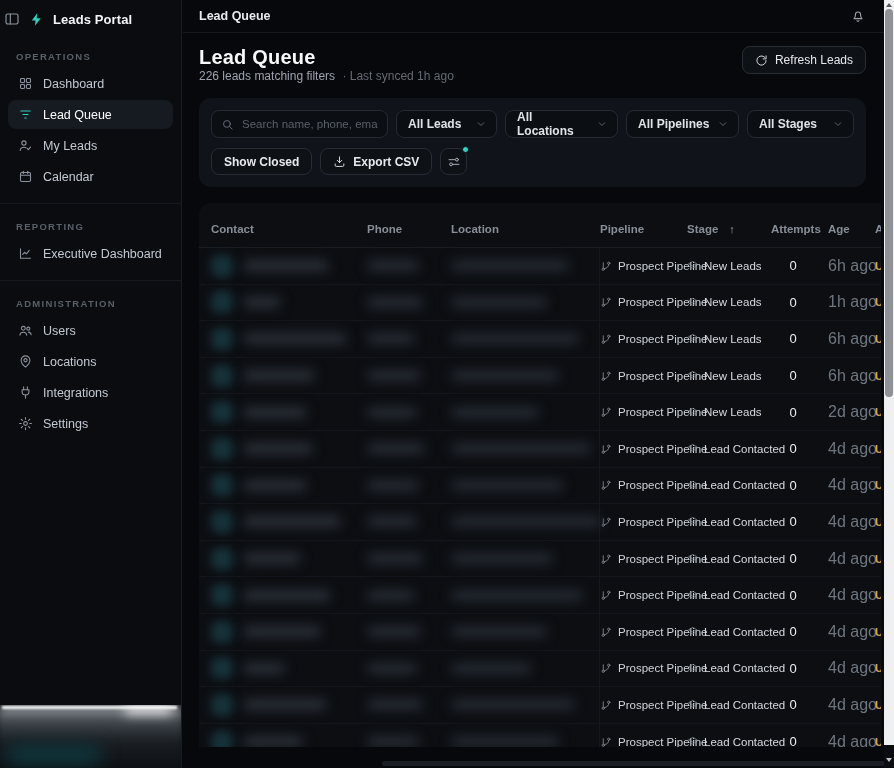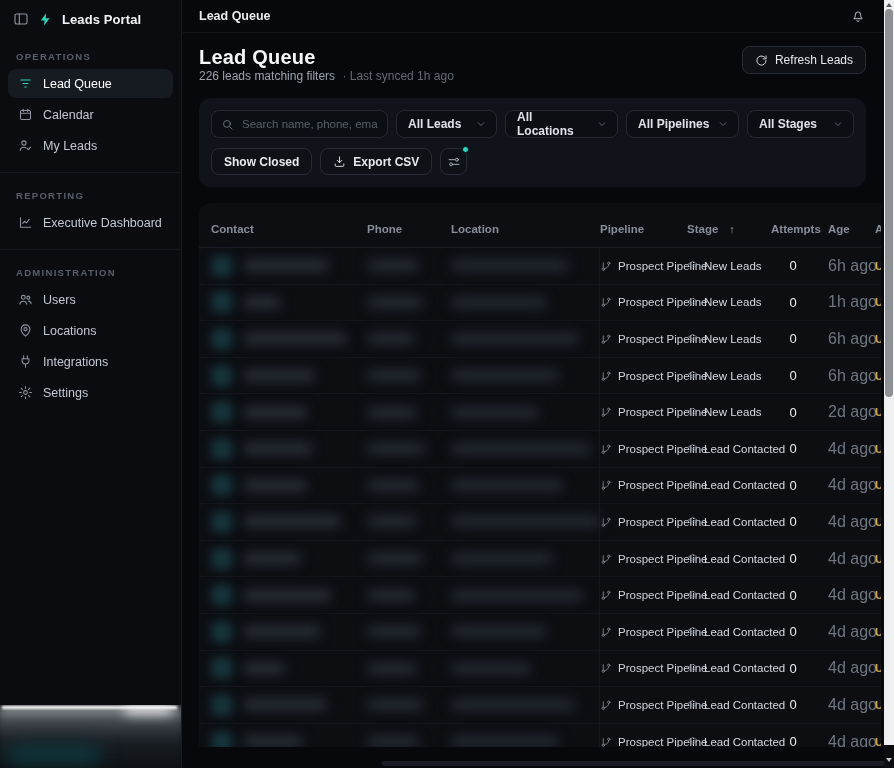"Leads Portal" .sb-header { padding: 11px 14px 9px 13px -> 11px 14px 9px 4px }
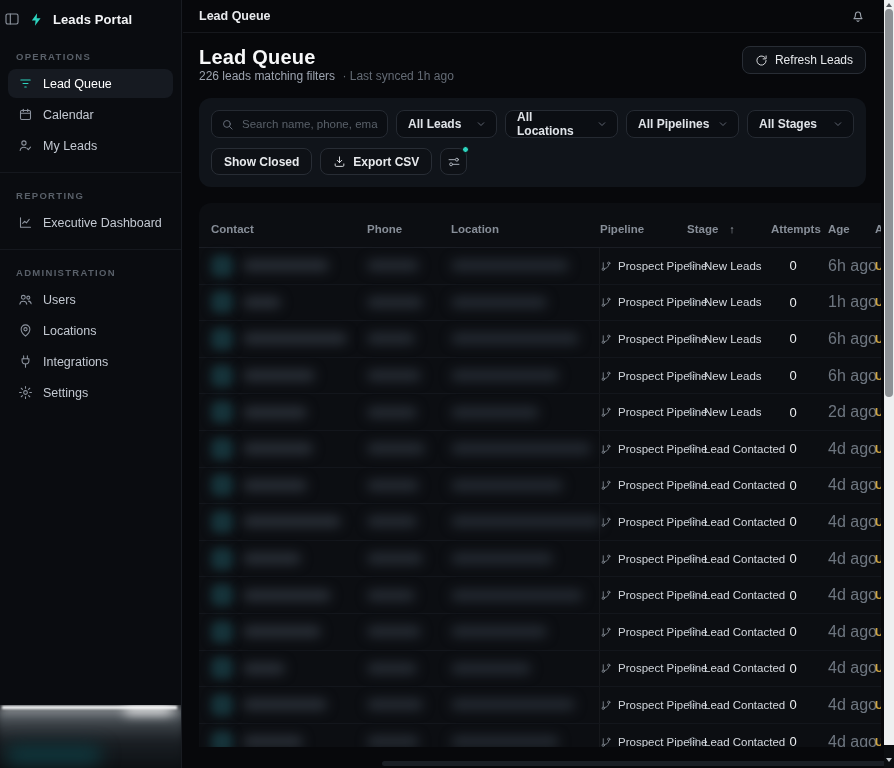"Dashboard" div.nav-item { html: none -> <div> <span> <svg> <rect></rect> <rect></rect> <rect></rect> <rect></rect> </svg> </span> <span>Dashboard</span> </div> }
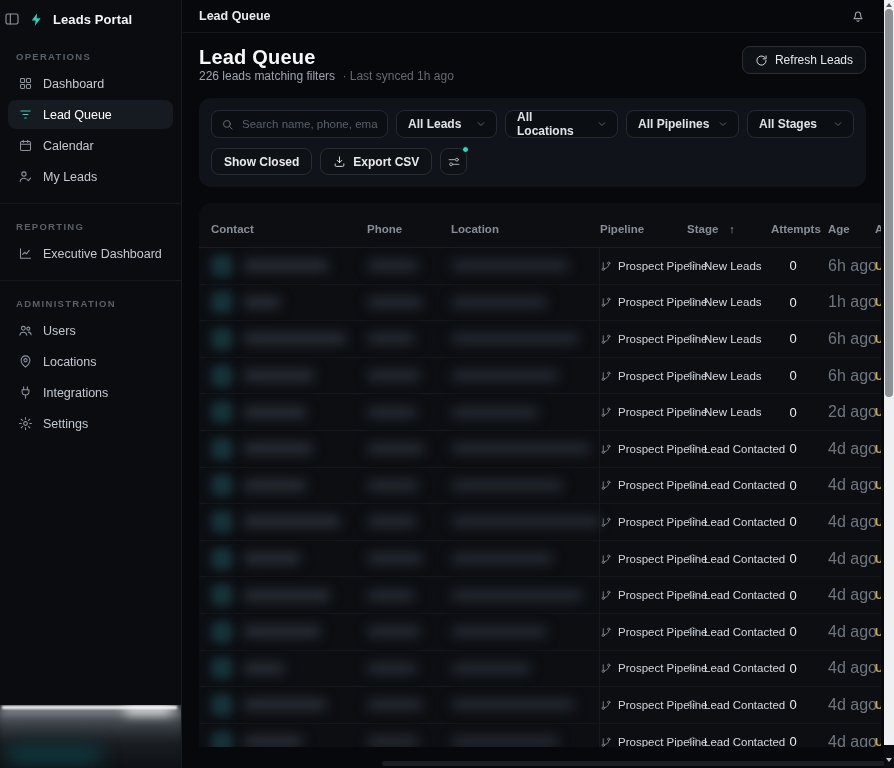"Calendar" div.nav-item { order: before "My Leads" -> after "My Leads" }
